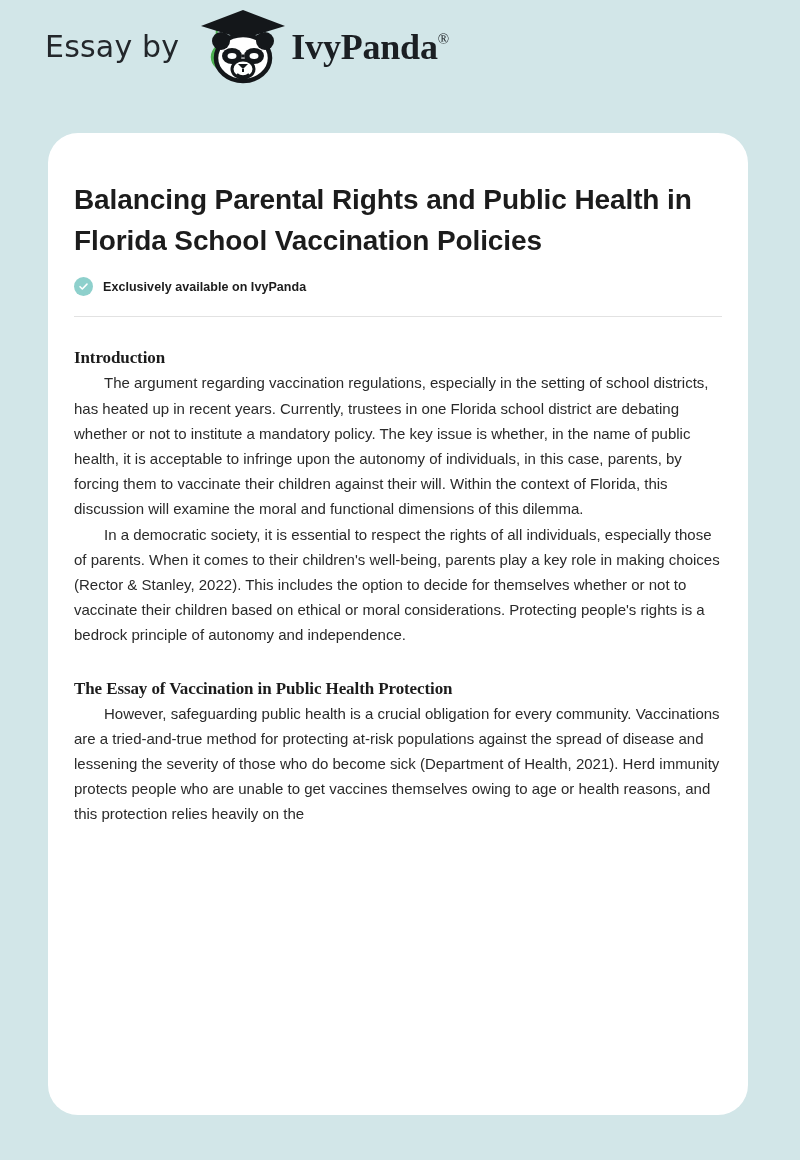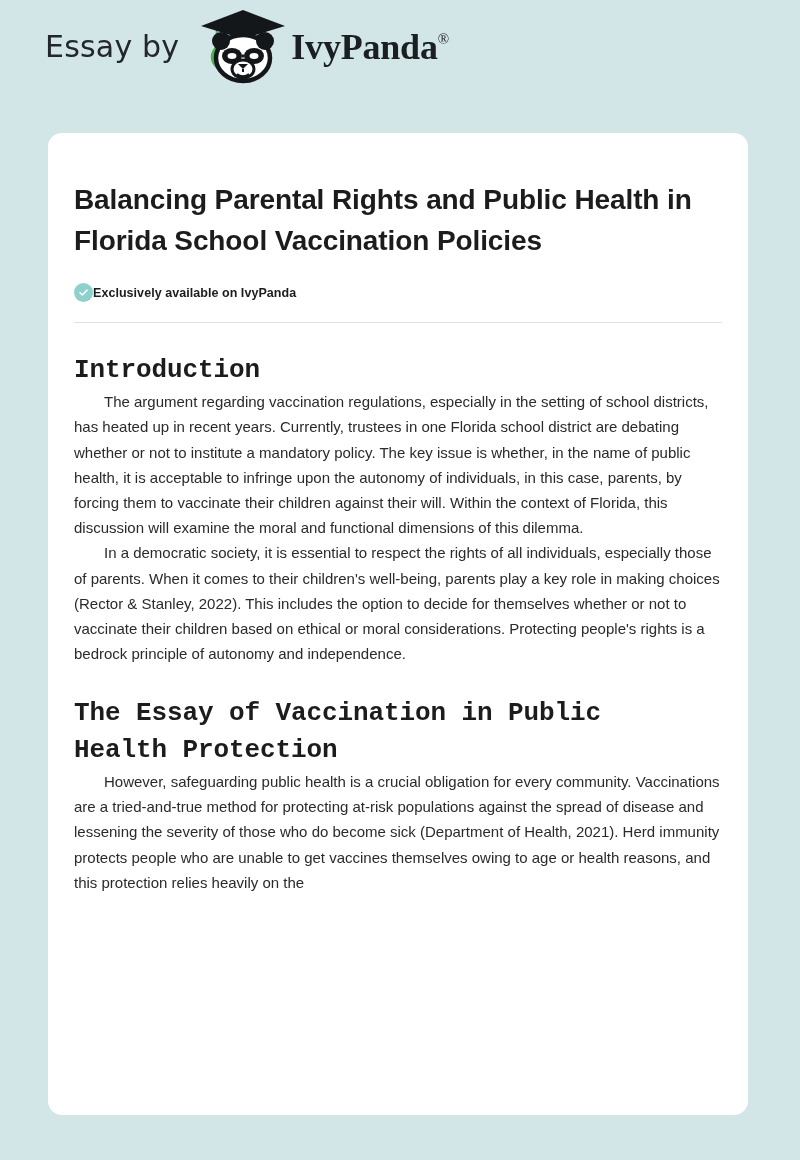"Balancing Parental Rights and Public" .doc-card { border-radius: 14px -> 30px }
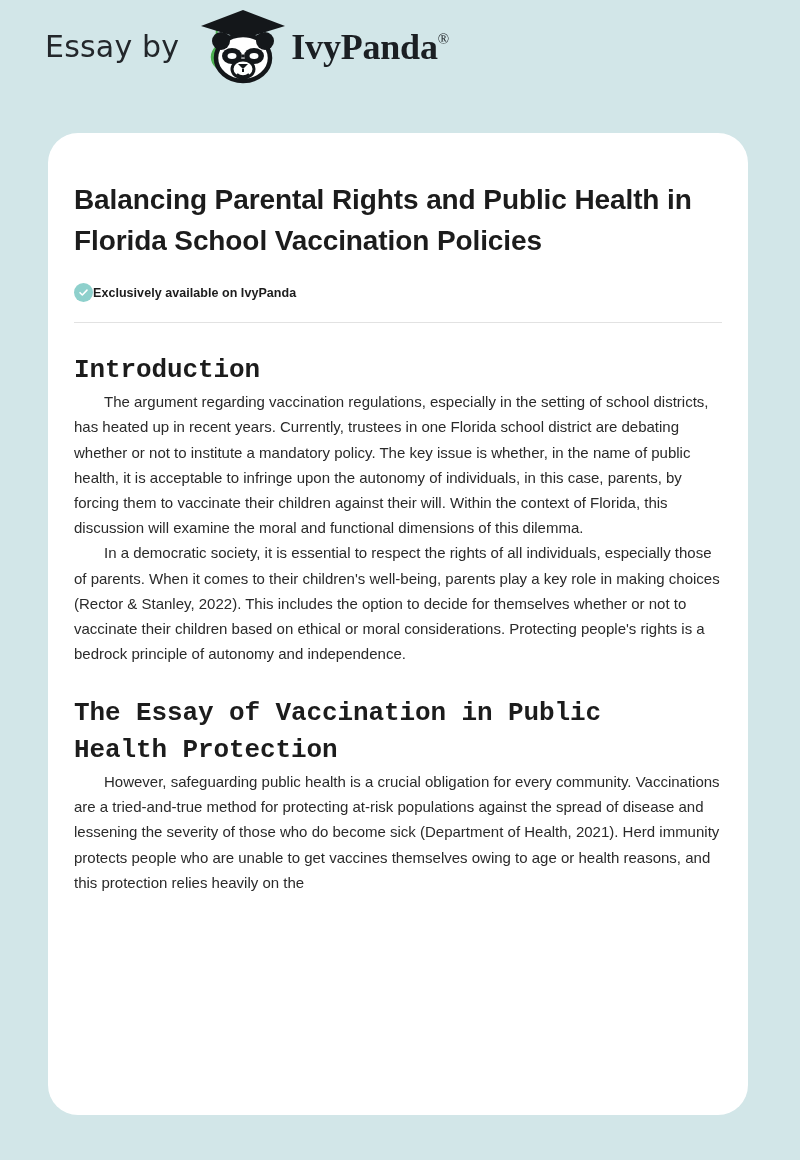"Exclusively available on IvyPanda" .exclusive-row { gap: 0 -> 10px; margin-top: 22px -> 16px }
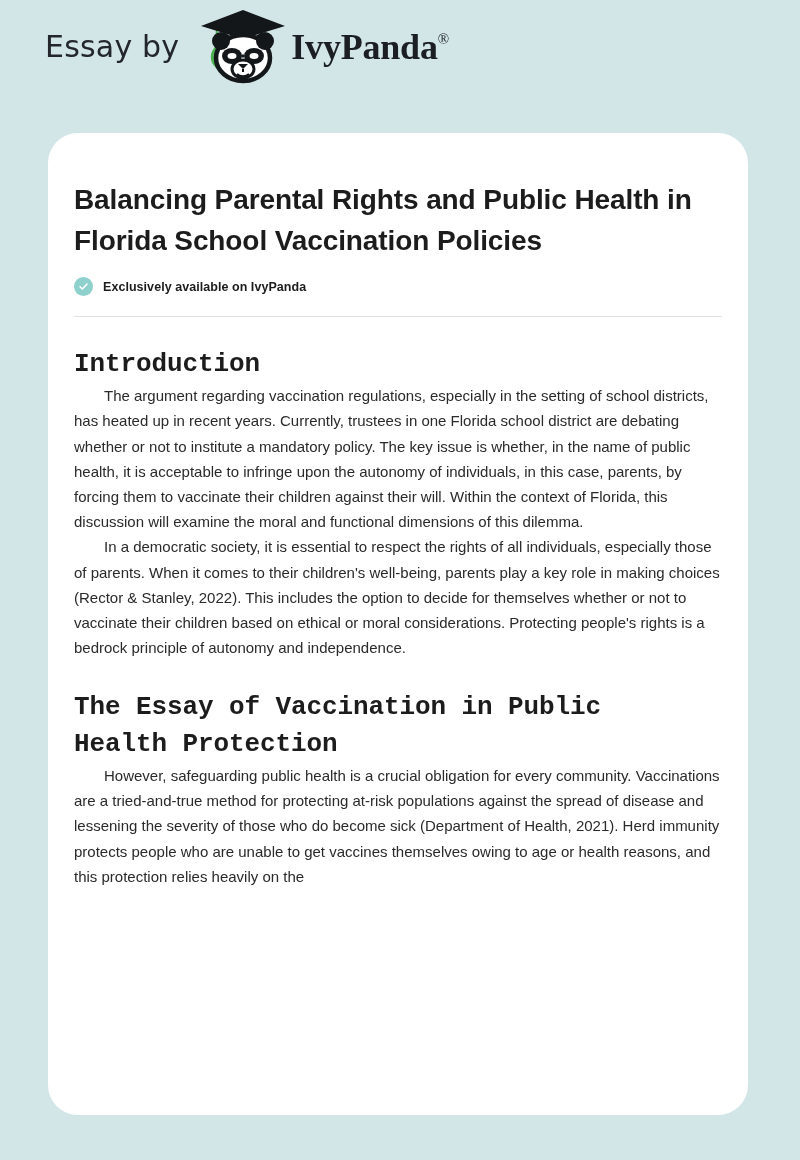"Introduction" .section-heading { font-family: Liberation Mono, monospace -> Liberation Serif, serif; font-size: 26px -> 17px }
